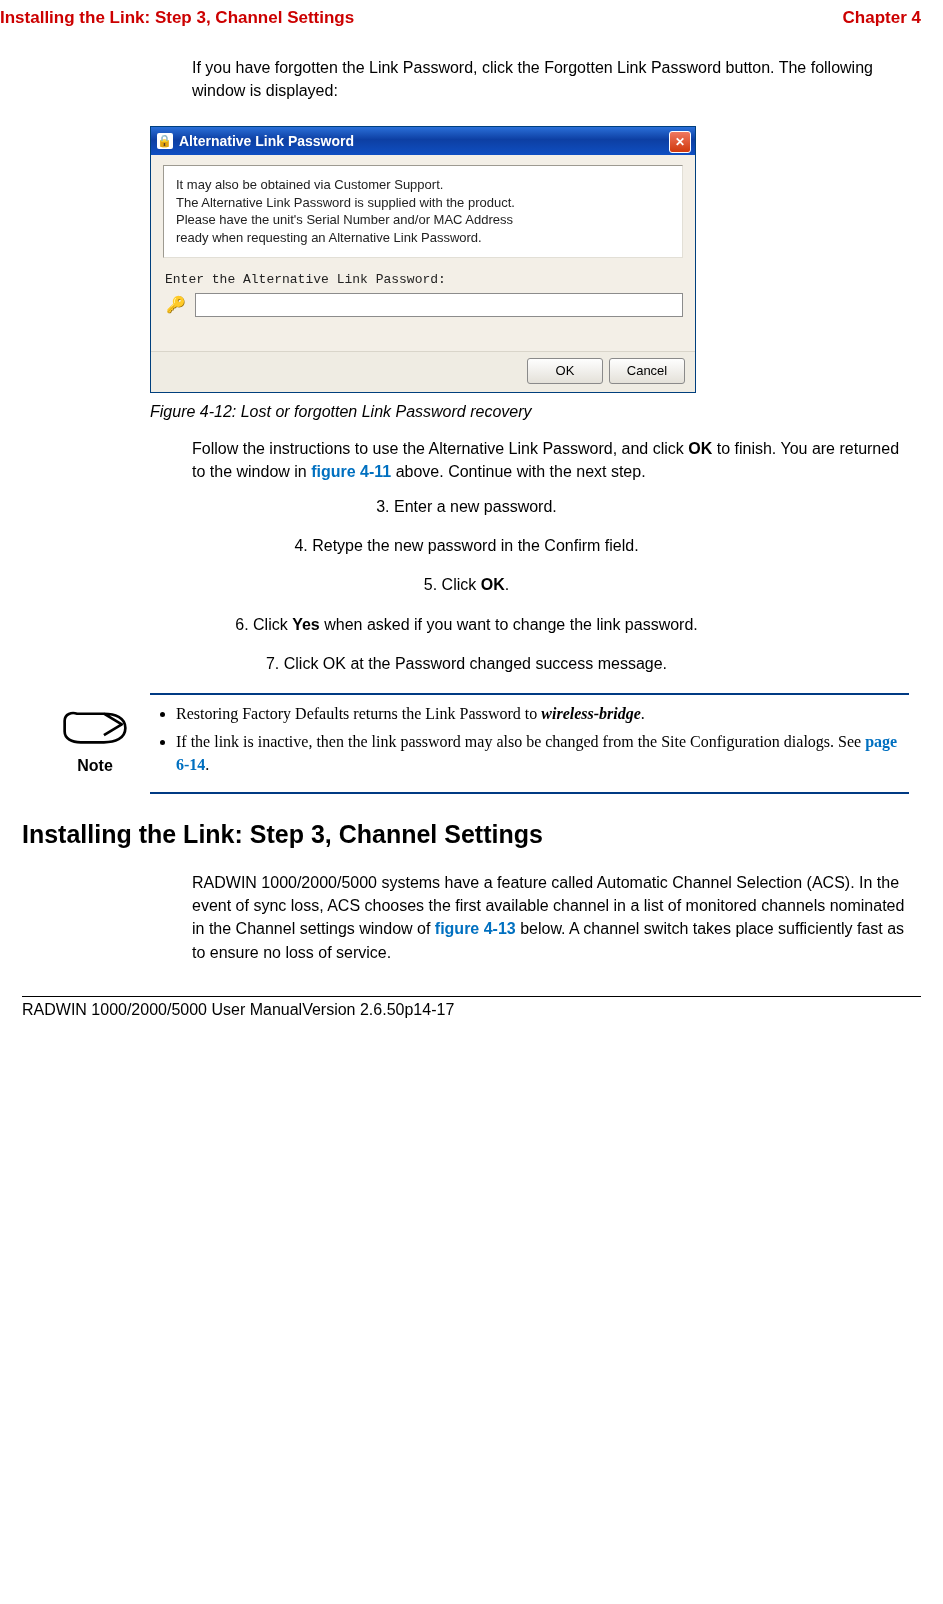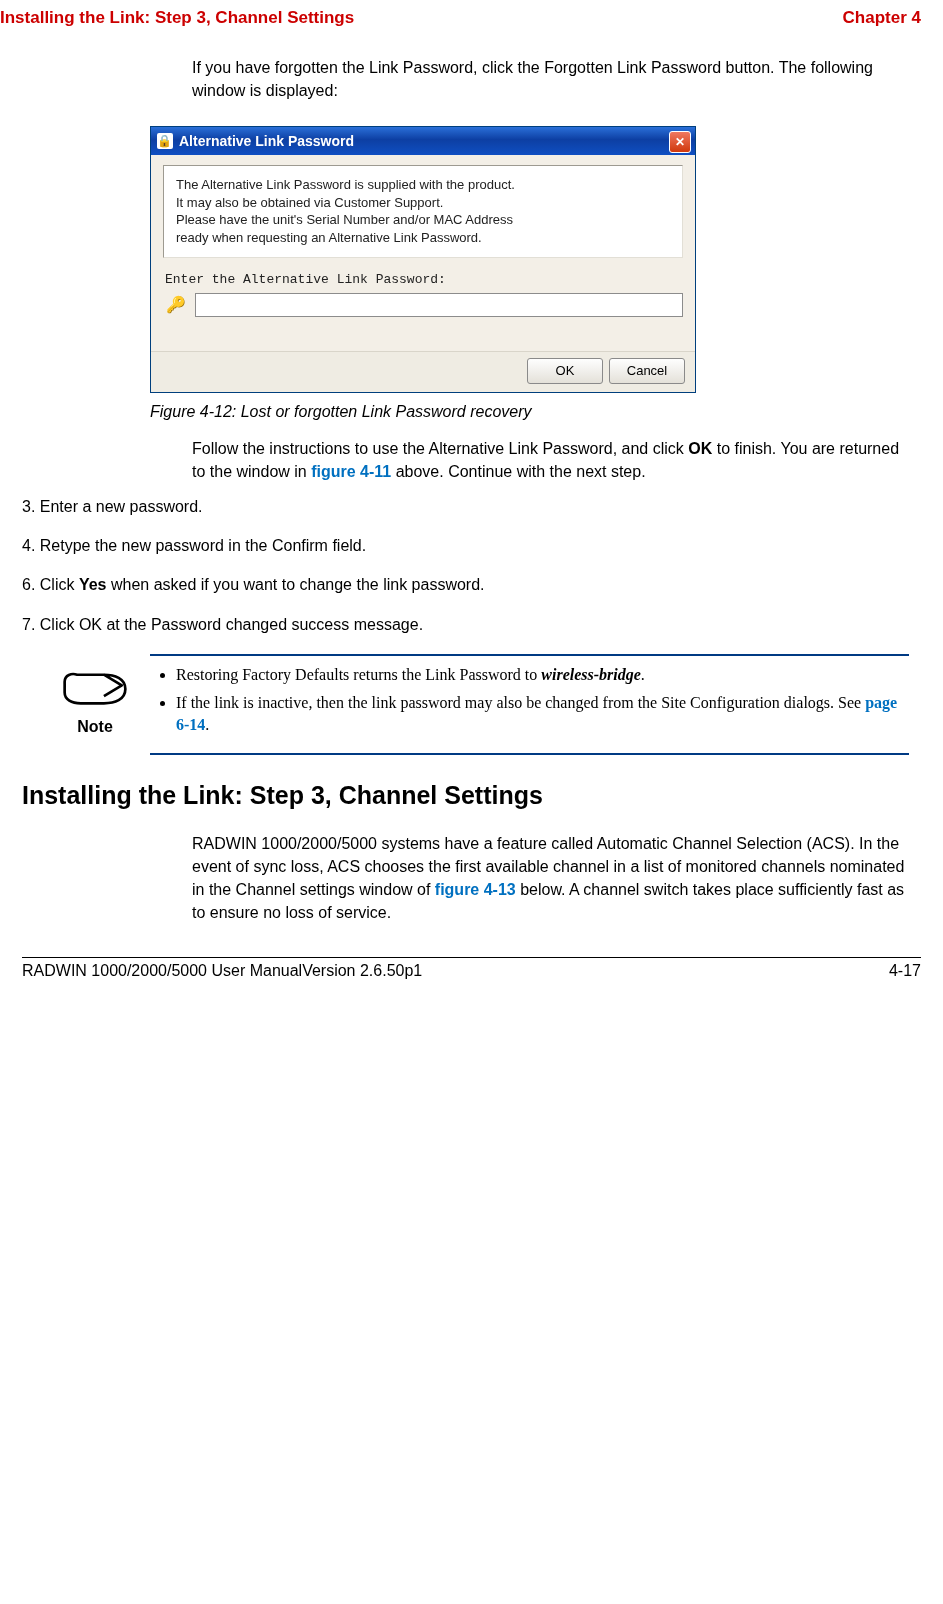"The Alternative Link Password is" div { order: before "It may also be obtained" -> after "It may also be obtained" }
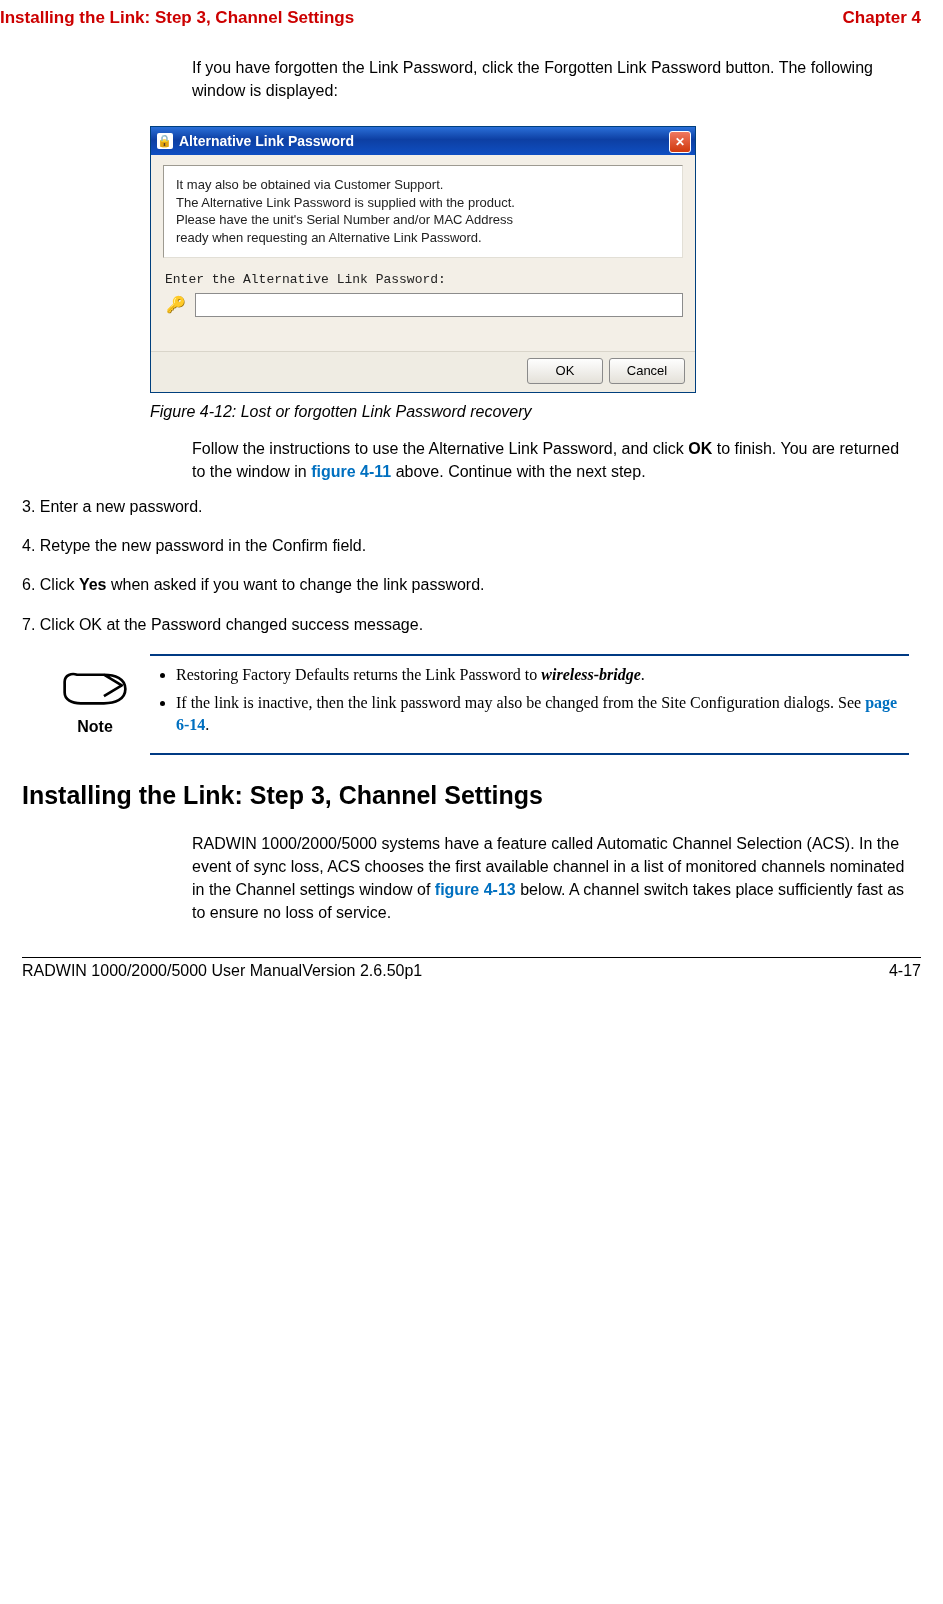"3. Enter a new password." .step { text-align: none -> center }
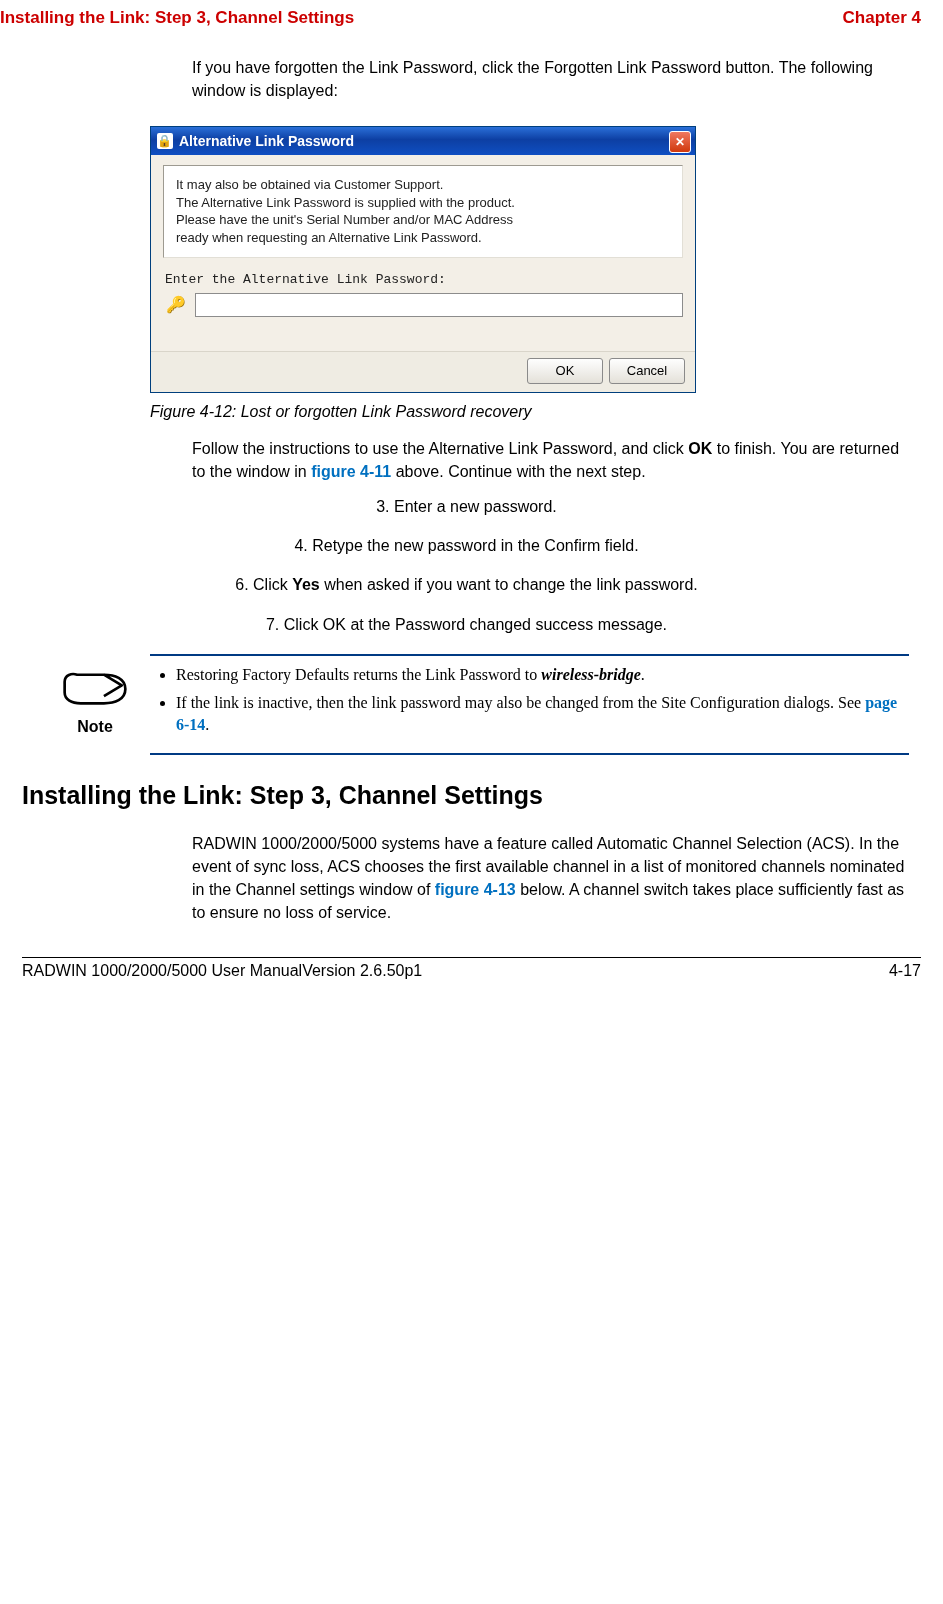"5. Click OK." p.step { html: none -> <p> <span>5. Click </span><span>OK</span><span>.</span> </p> }
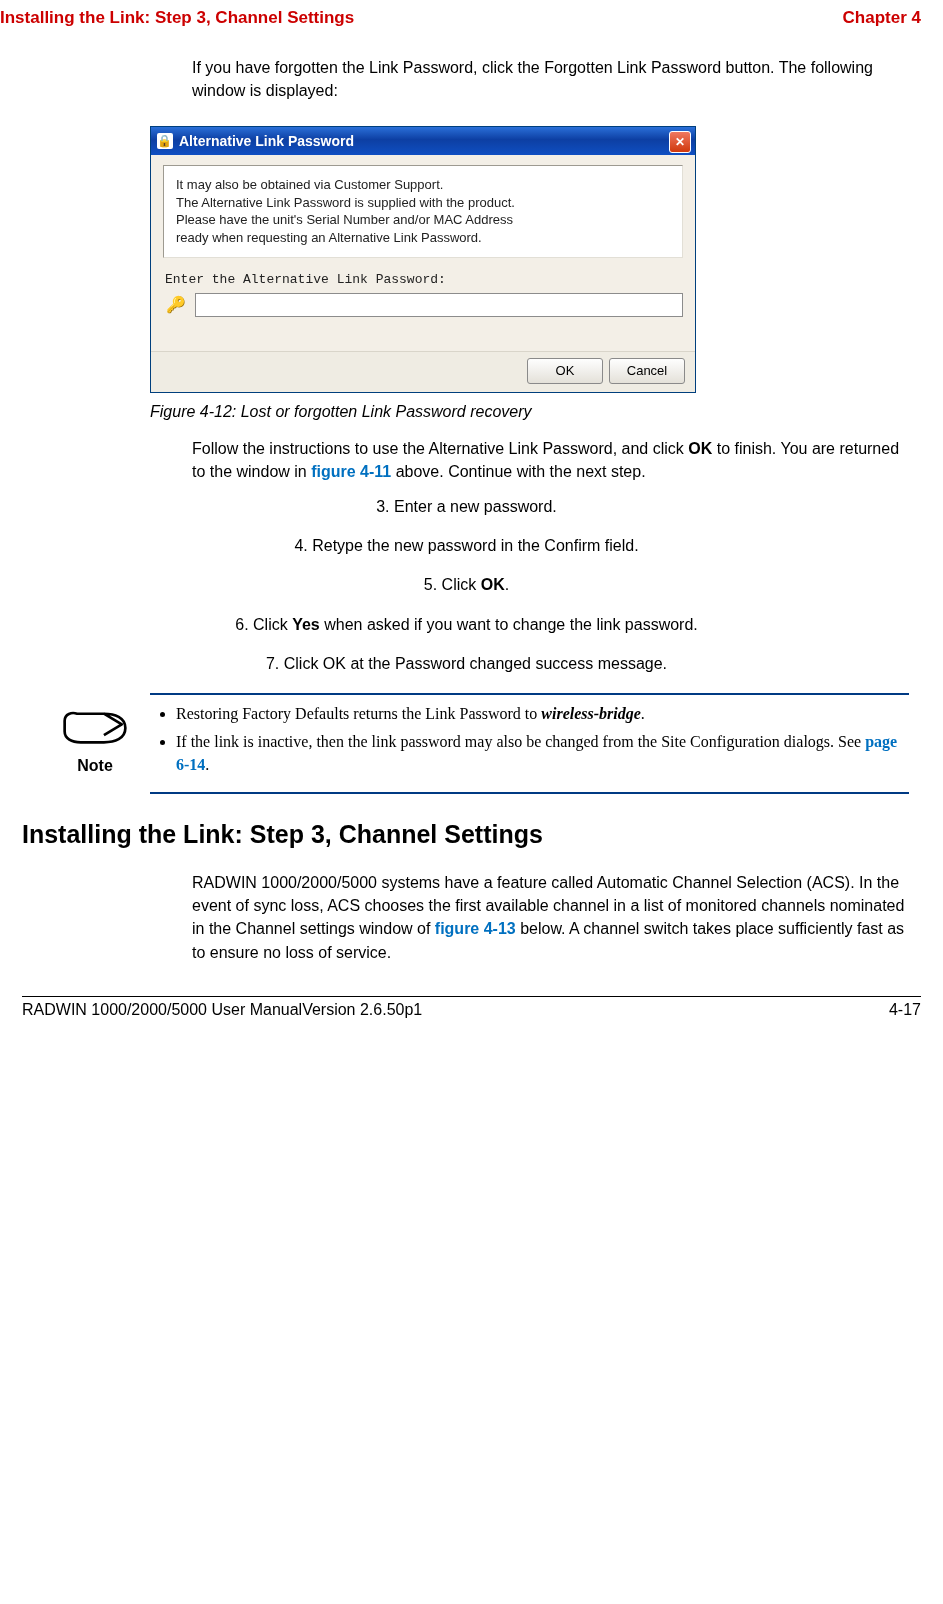"RADWIN 1000/2000/5000 User ManualVersion" .page-footer { justify-content: space-between -> none }
